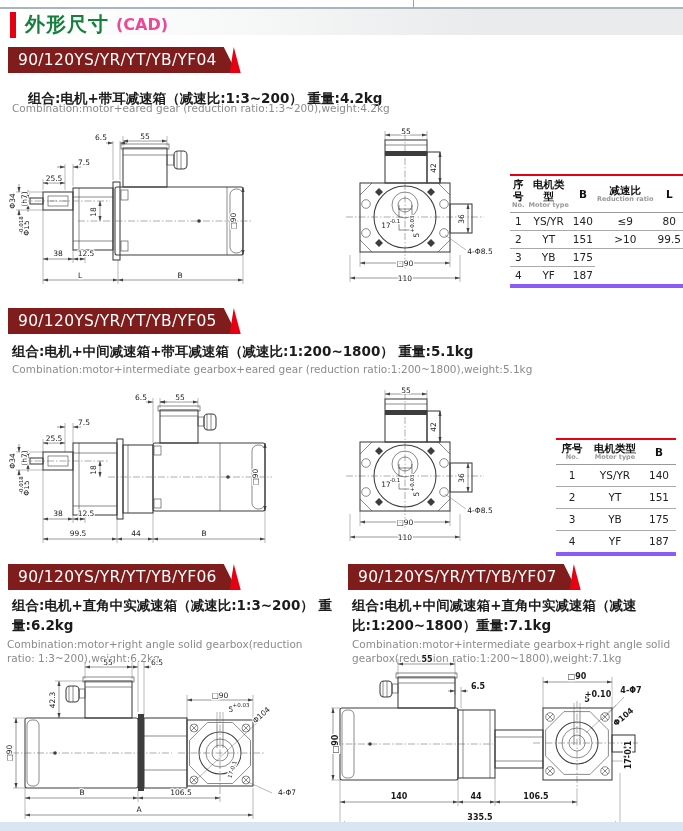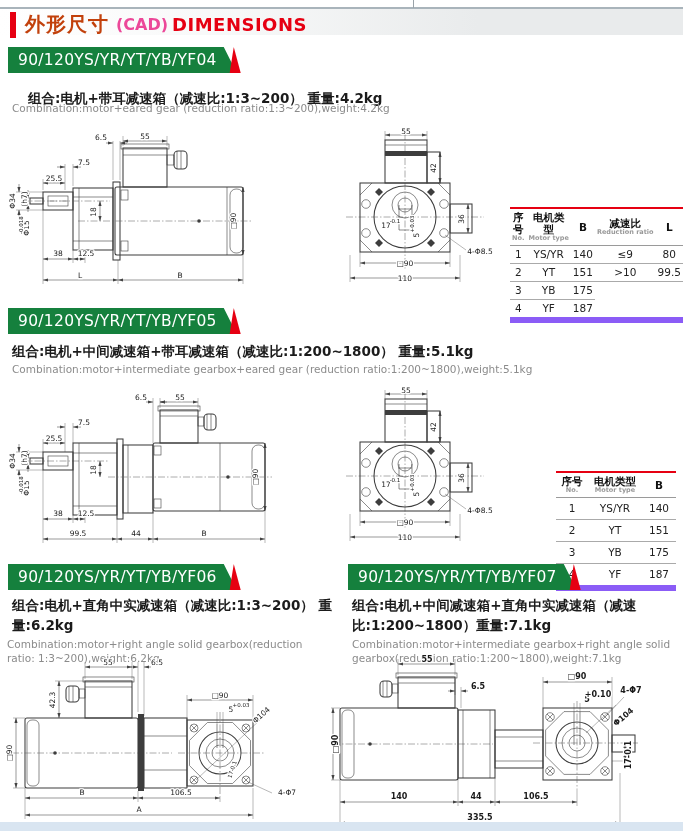"外形尺寸" .tt-zh { color: #c2410c -> #15803d }
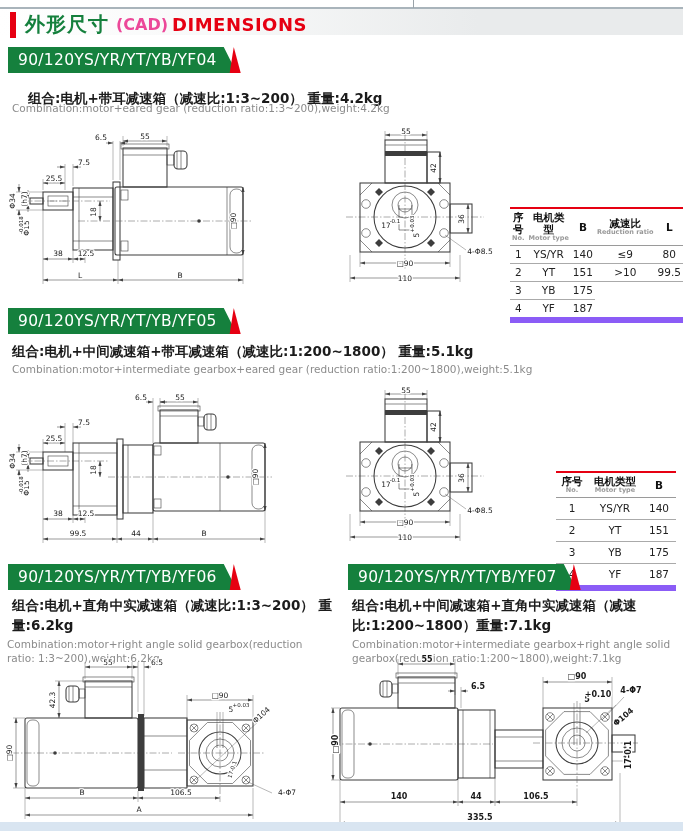"DIMENSIONS" span.tt-en { html: <span>DIMENSIONS</span> -> none }
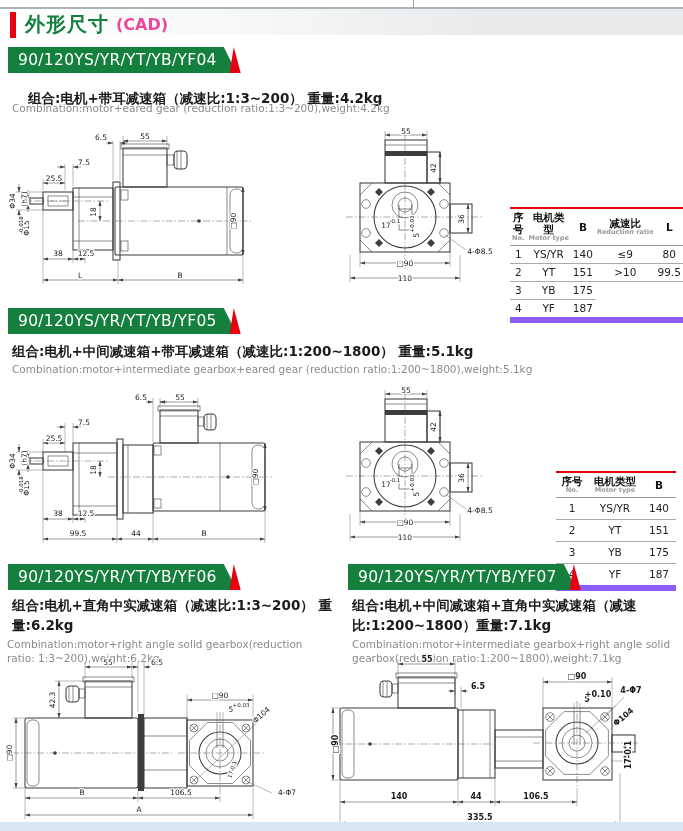"90/120YS/YR/YT/YB/YF04" .bmain { background: #15803d -> #7f1d1d }
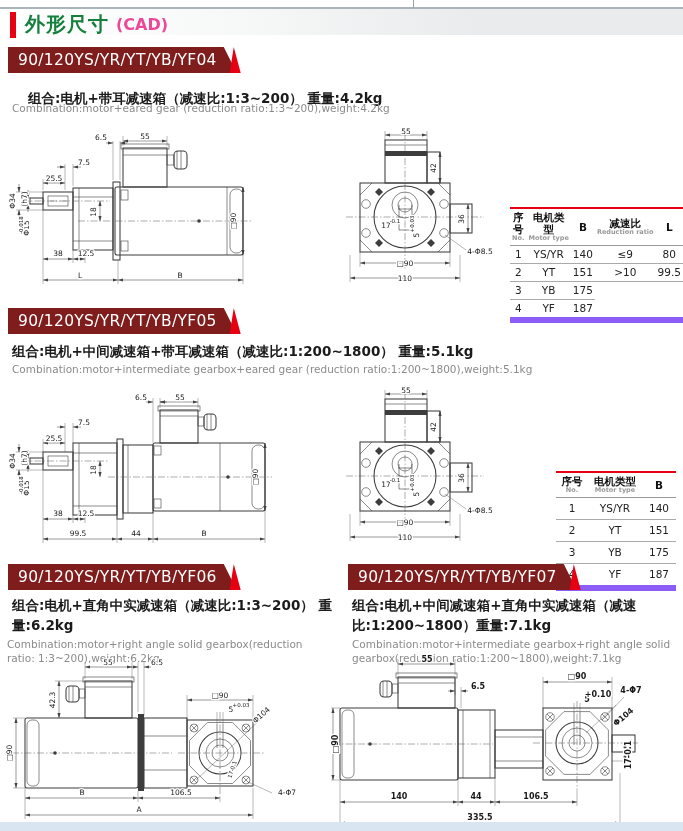"序号" .dtable { border-bottom: 6px solid #8b5cf6 -> 4px solid #8b5cf6; margin-top: 33px -> none }
